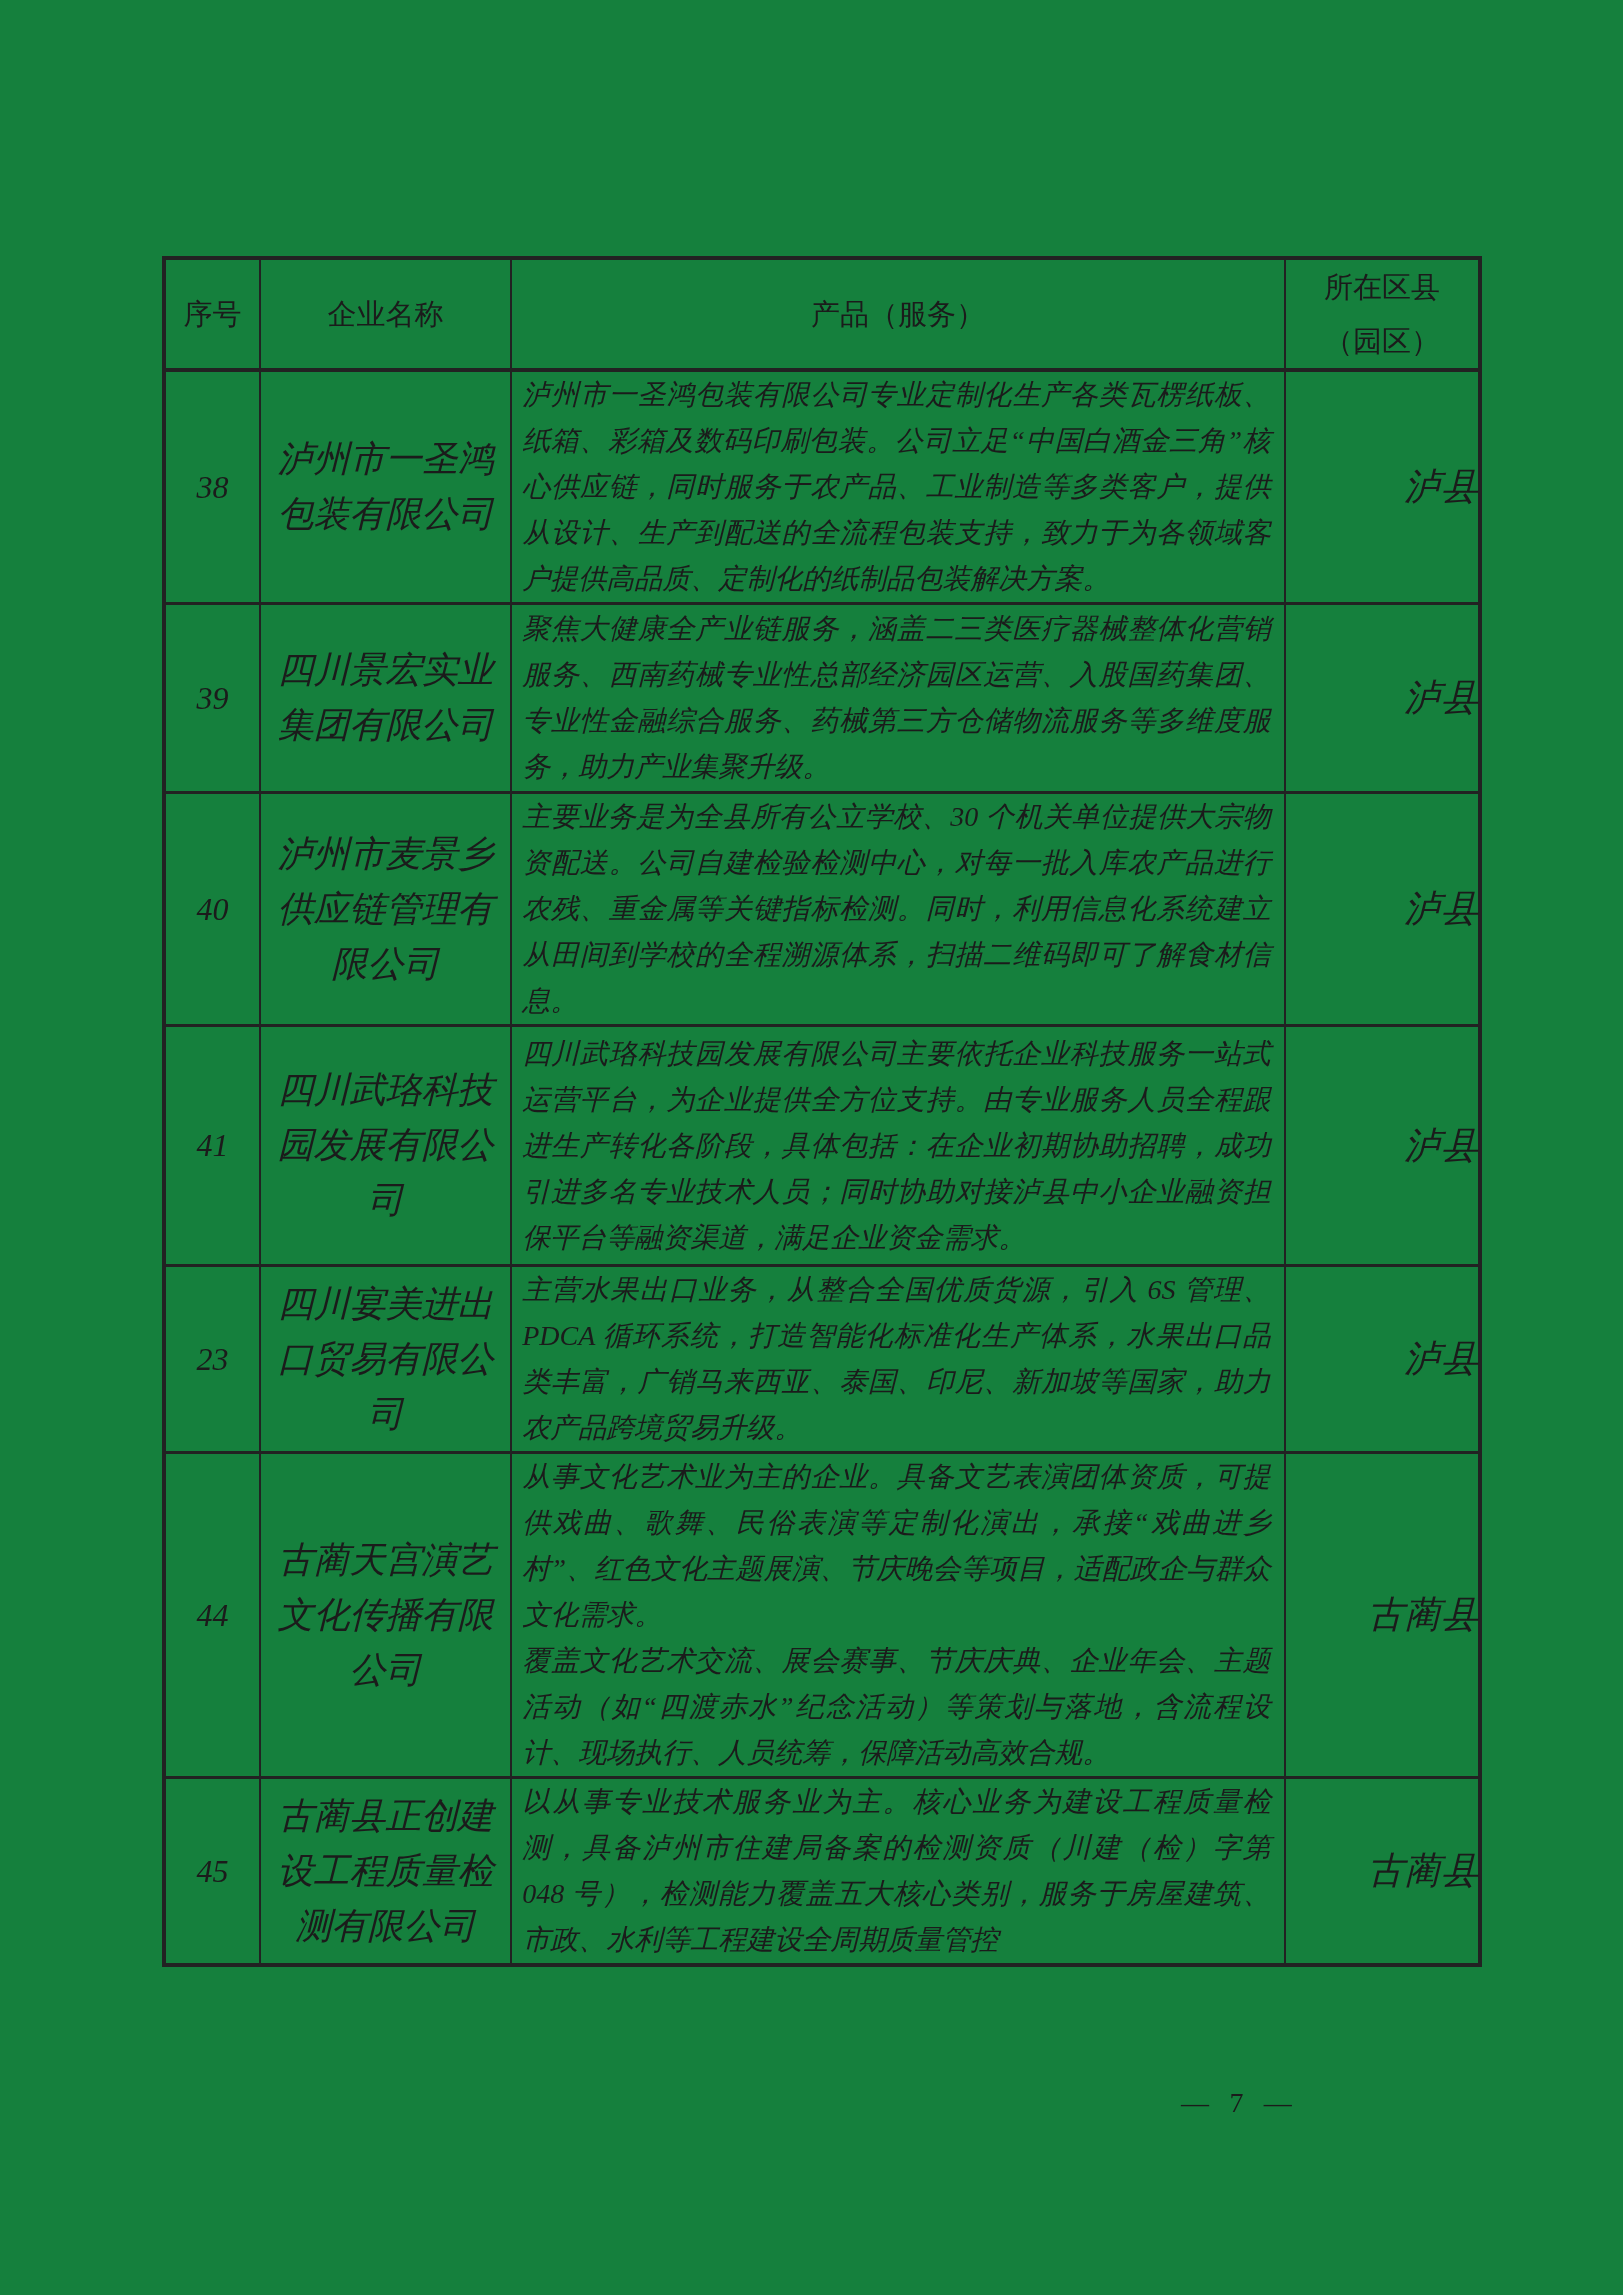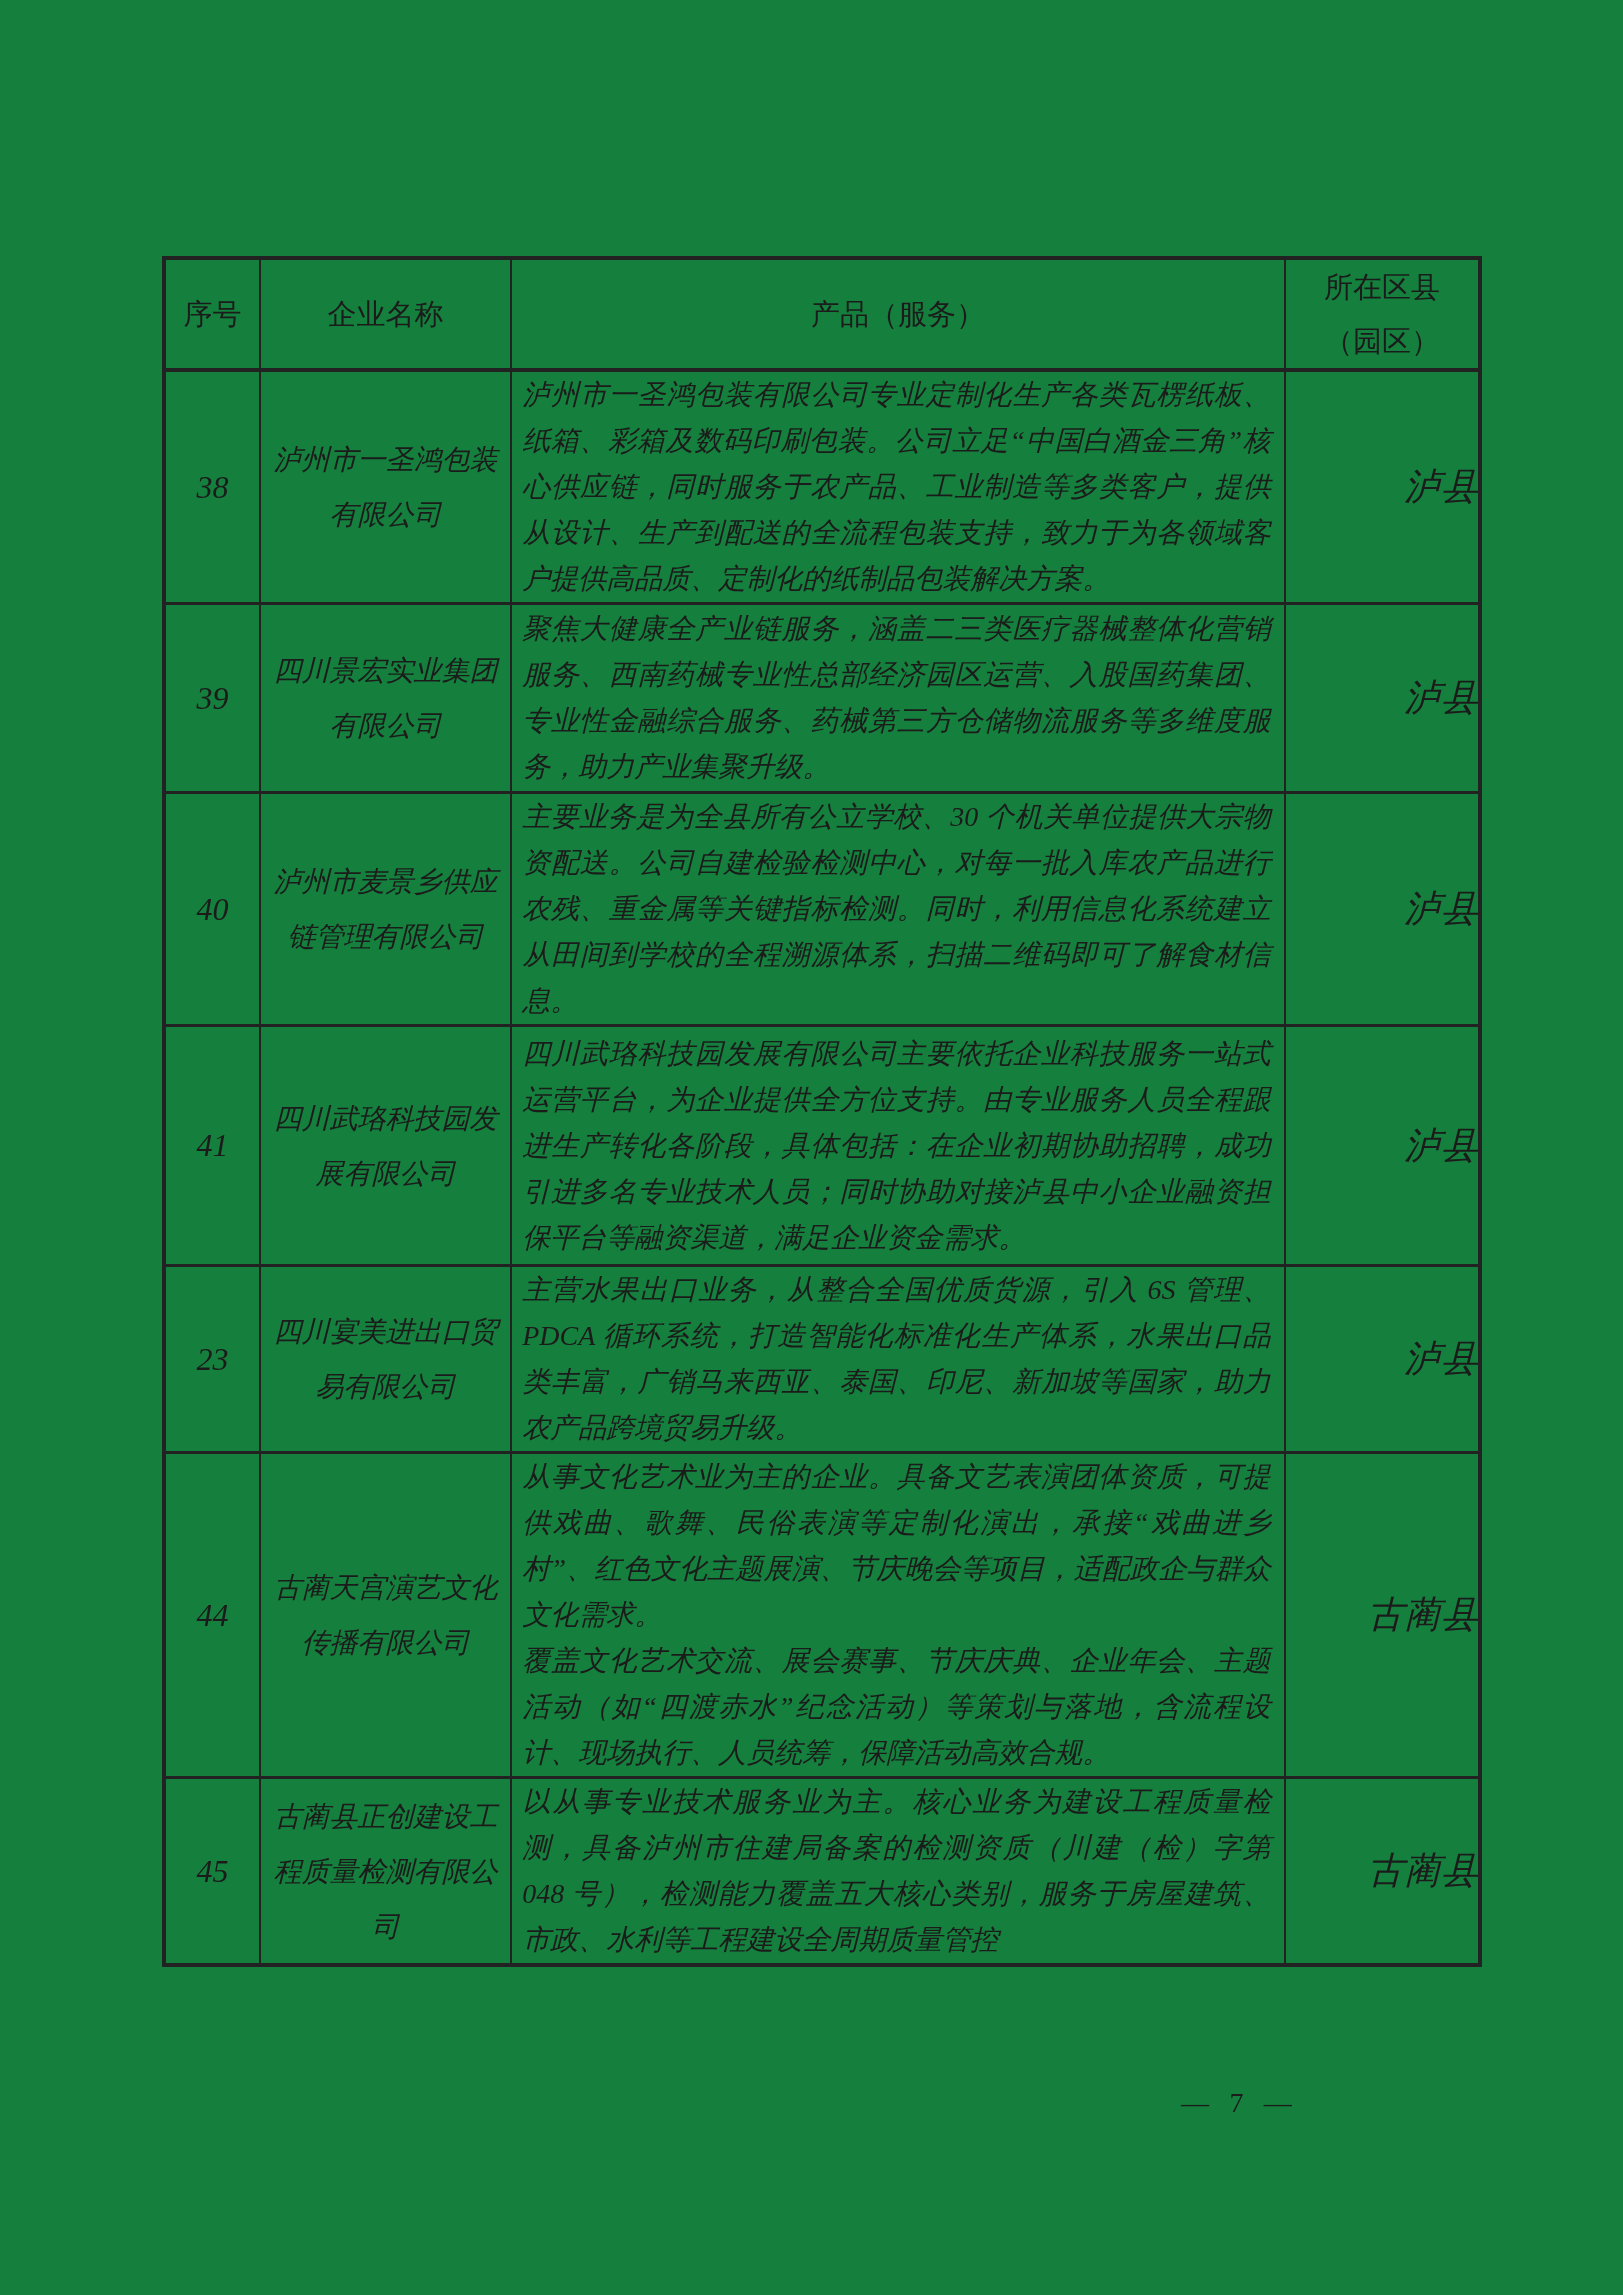"泸州市一圣鸿包装有限公司" td.company-col { font-size: 28px -> 36px }
